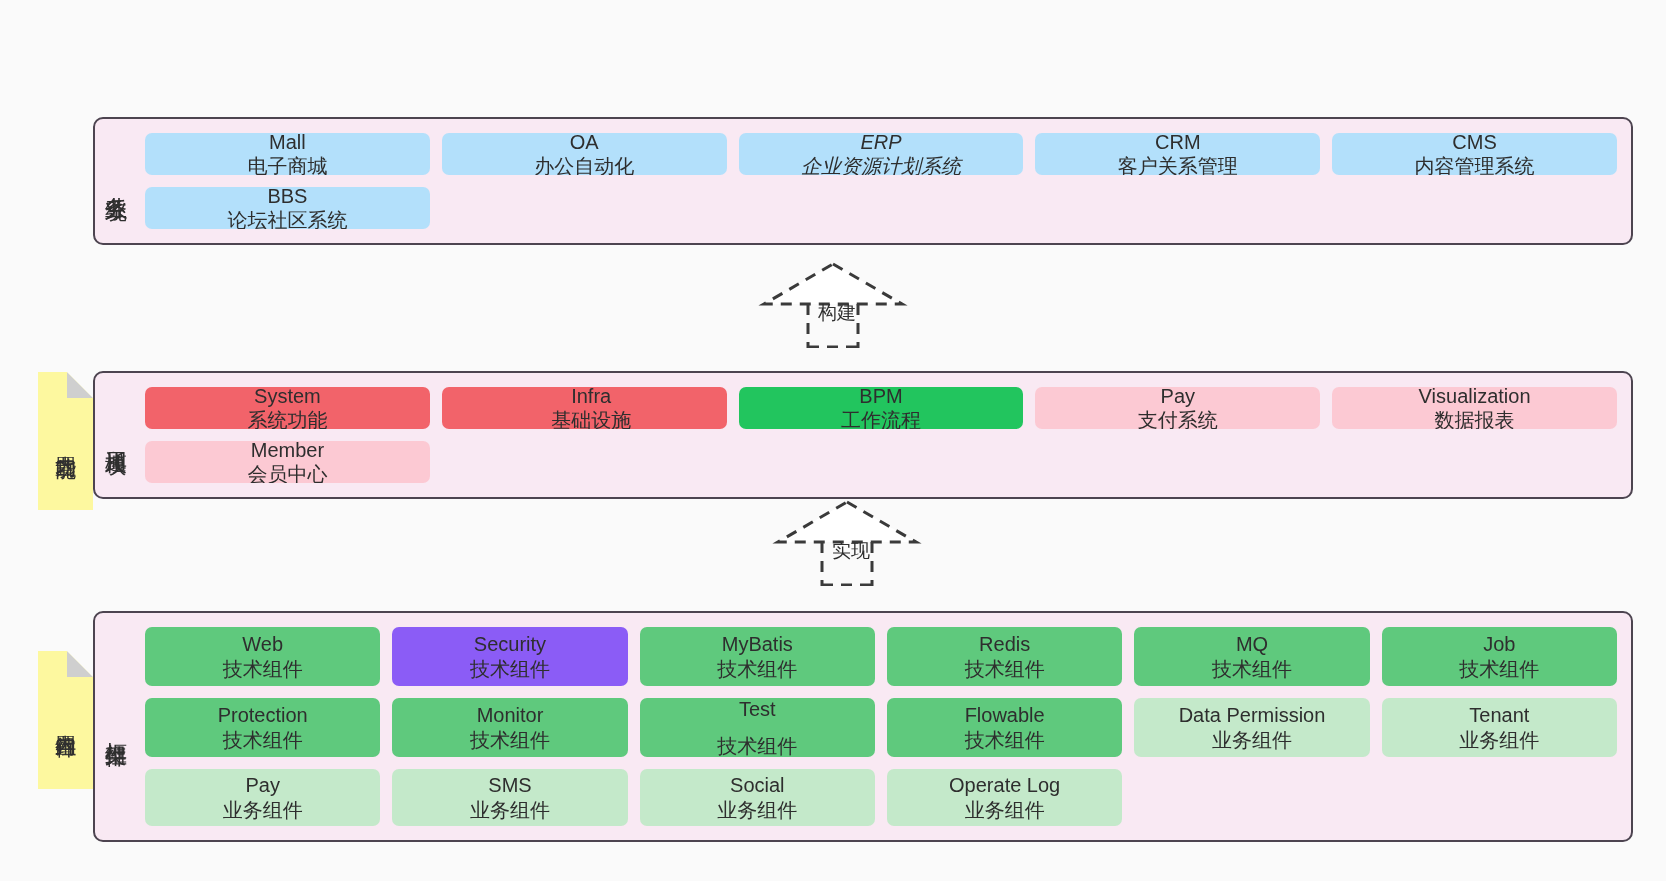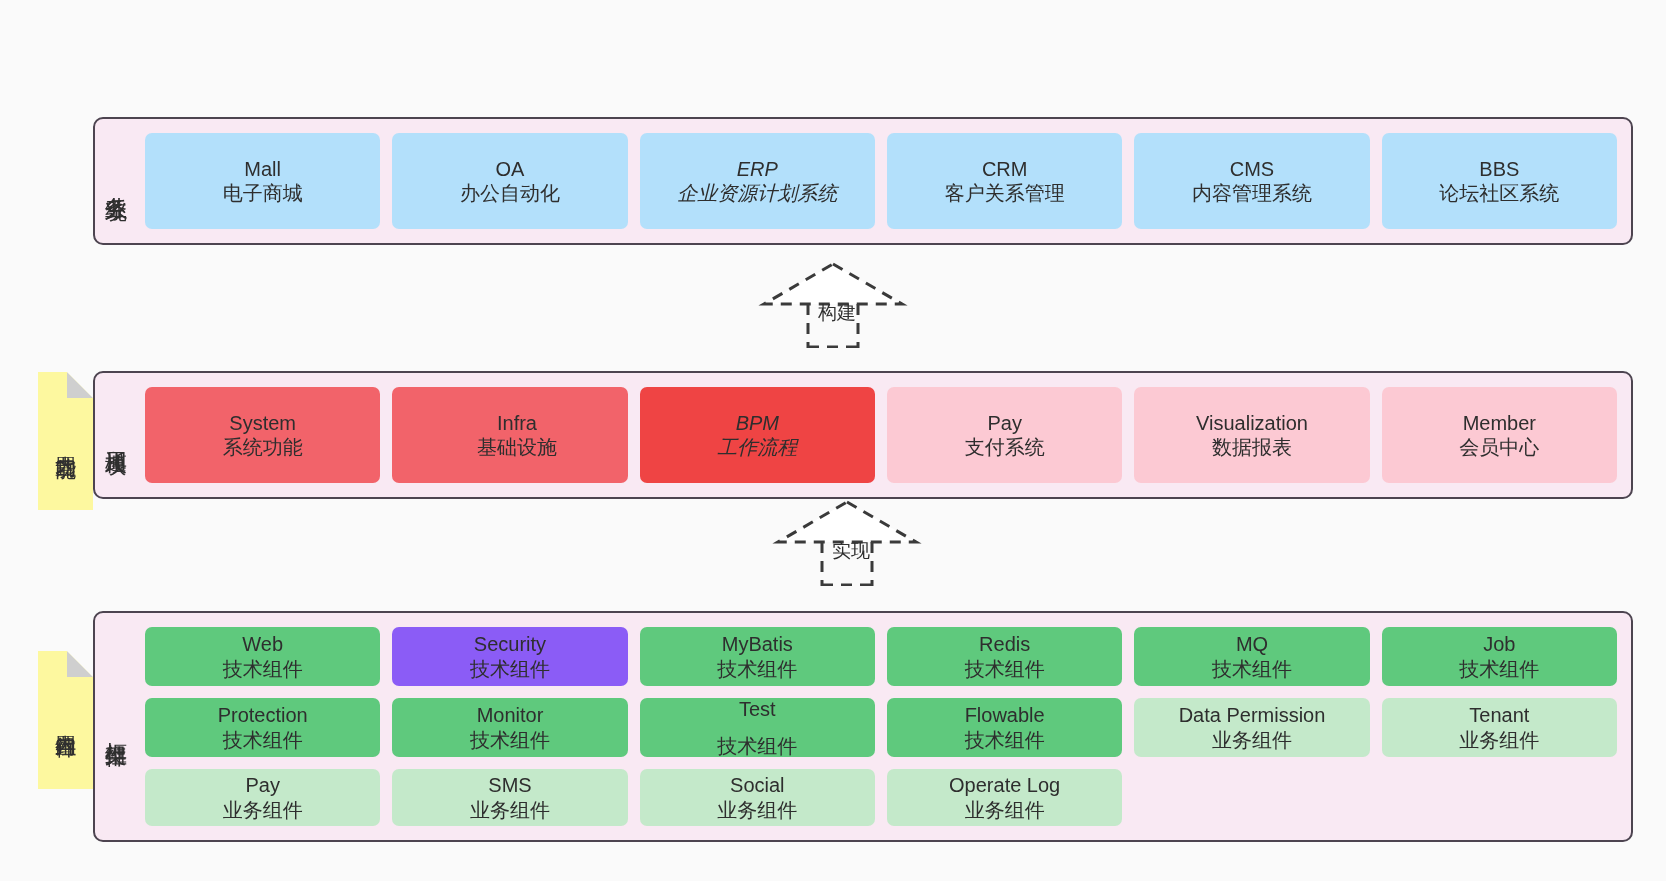"Mall" .modules.cols6 { grid-template-columns: repeat(6, 1fr) -> repeat(5, 1fr) }
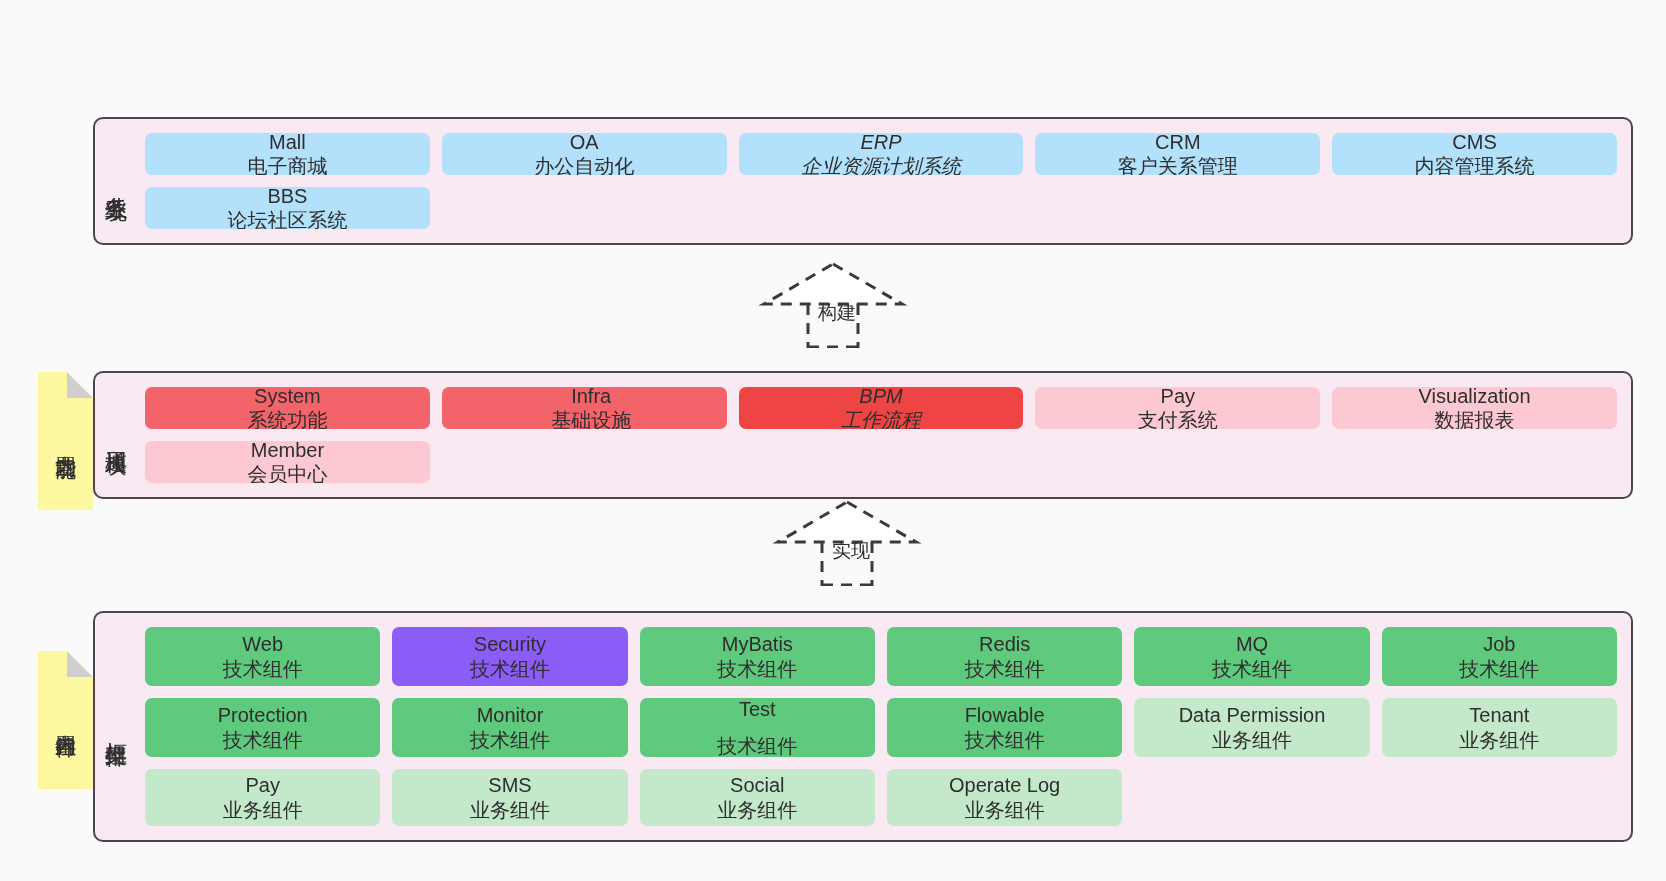"BPM" div.mod { background: #ef4444 -> #22c55e; font-style: italic -> none }
